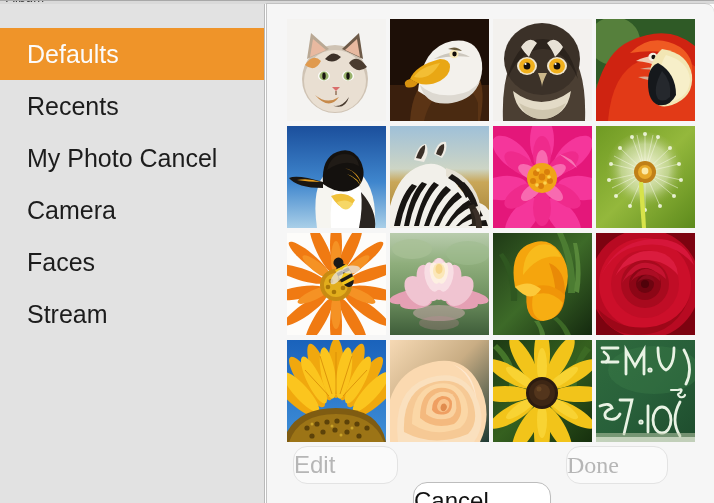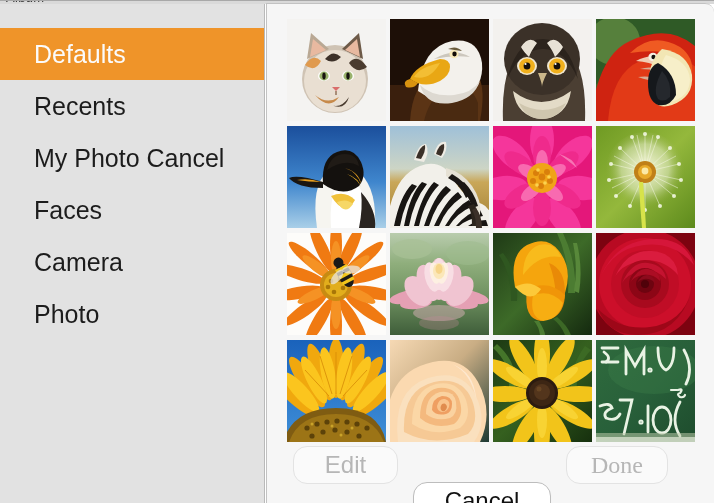"Defaults" .sidebar-item { padding-left: 34px -> 27px }
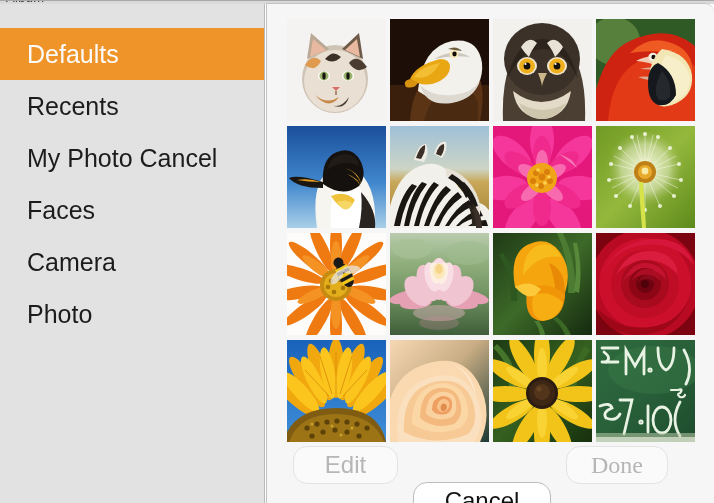"Faces" div.sidebar-item { order: before "Camera" -> after "Camera" }
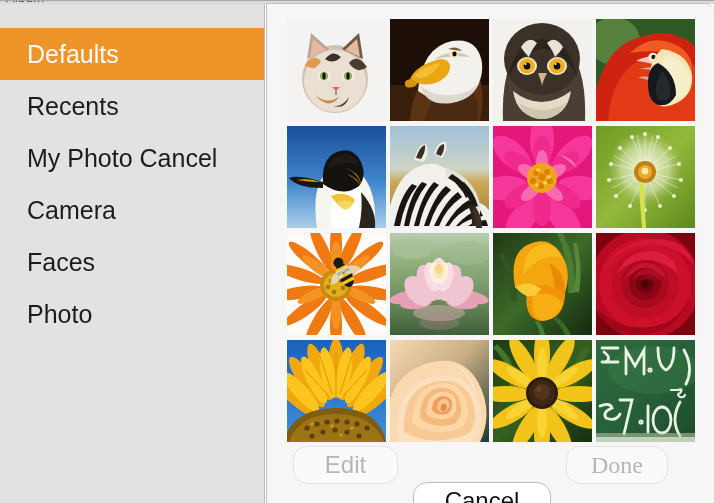"Photo" span { text: Photo -> Stream }
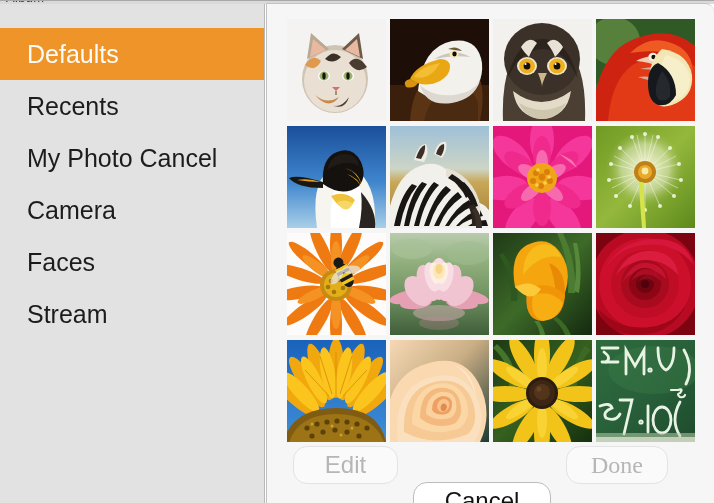"Edit" .btn { text-align: center -> left }
